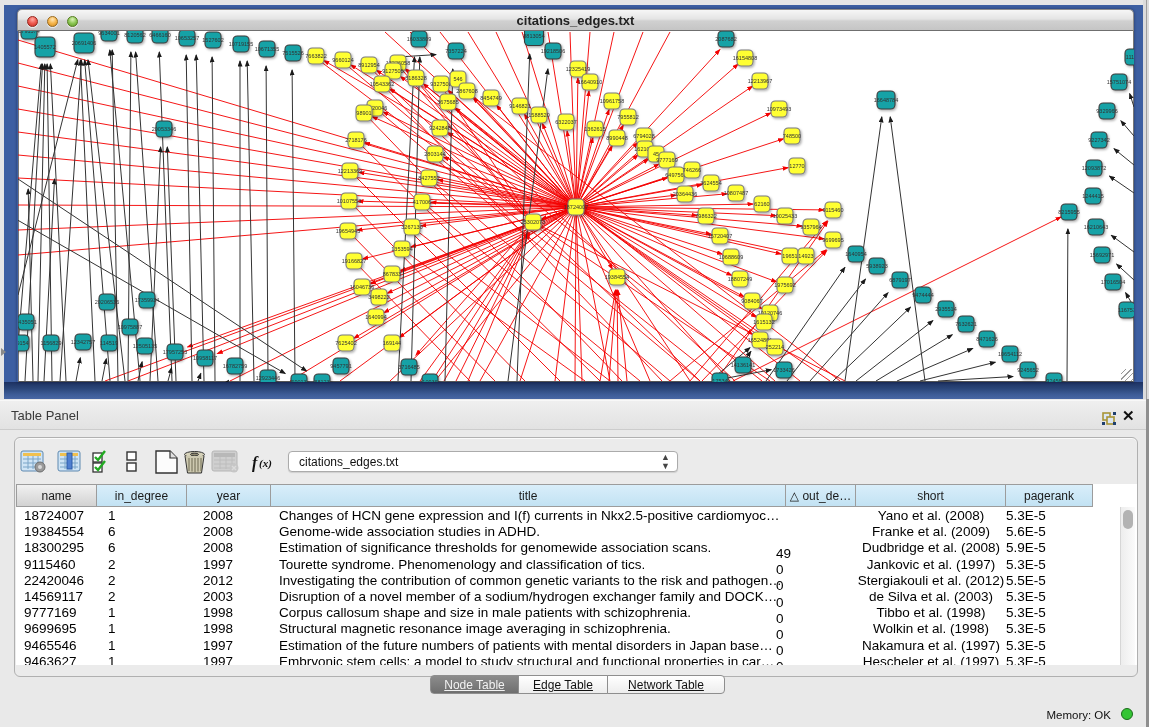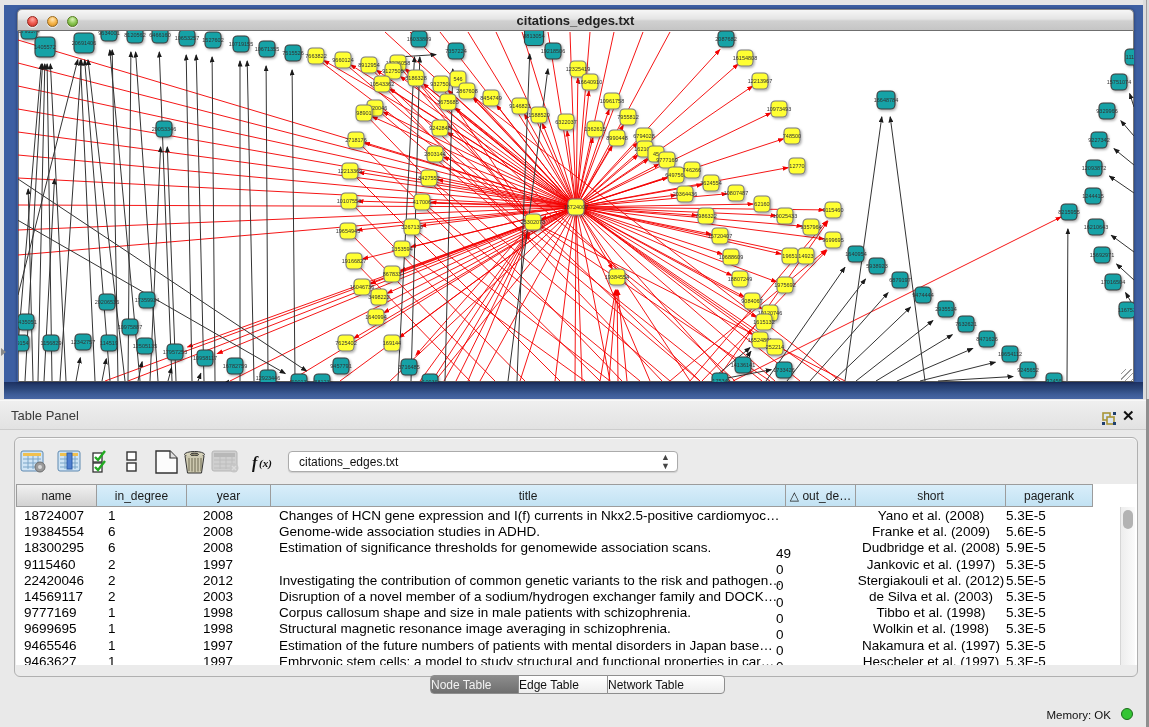"Tourette syndrome. Phenomenology and" div.c4 { html: none -> <div>Tourette syndrome. Phenomenology and classification of tics.</div> }
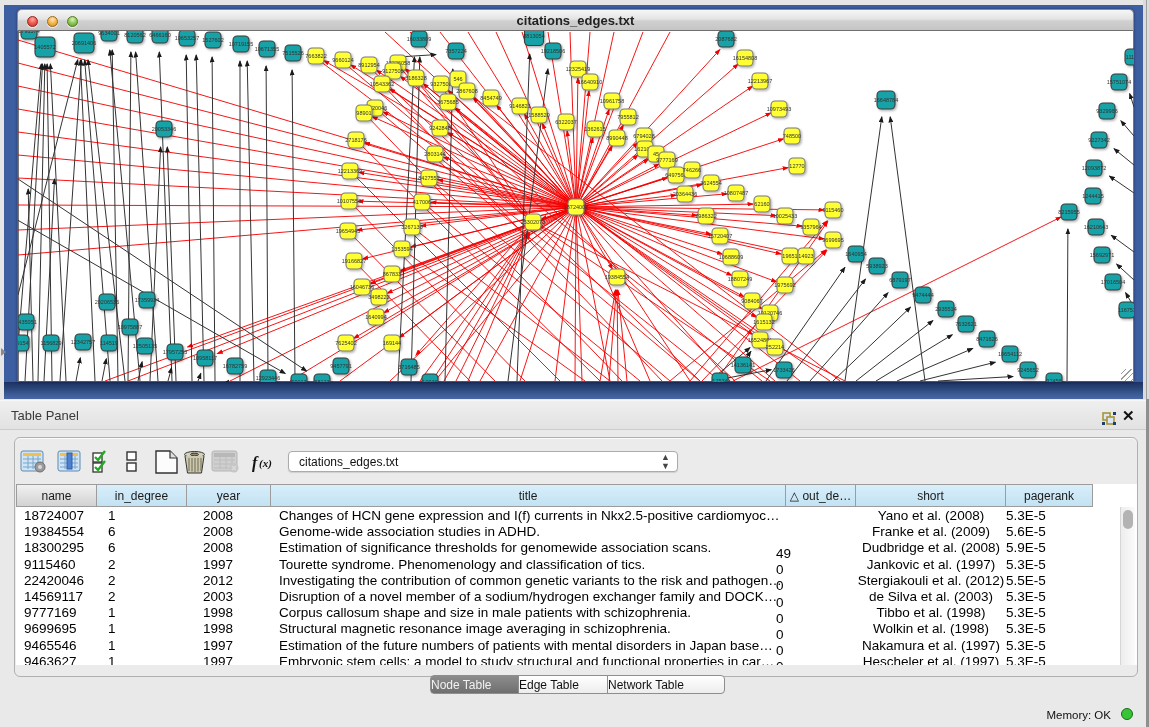"Node Table" .seg { text-align: left -> center; text-decoration: none -> underline }
